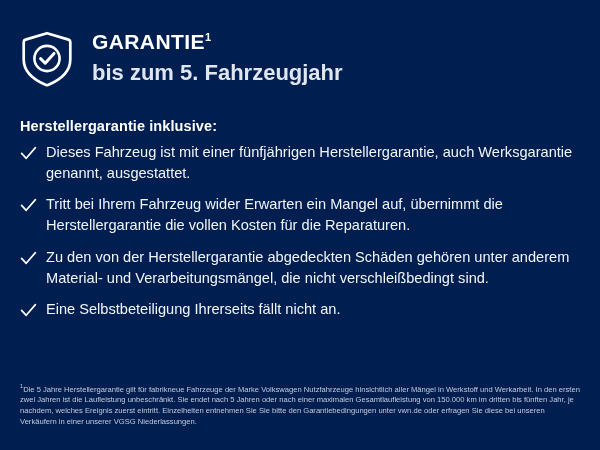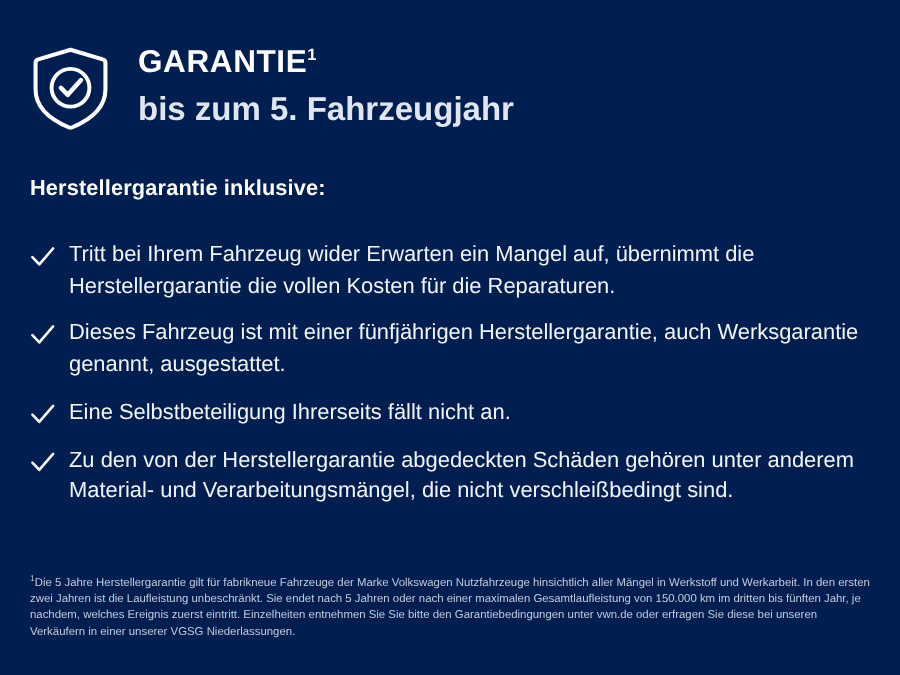"Herstellergarantie inklusive:" .lead { margin-bottom: 26px -> 8px }
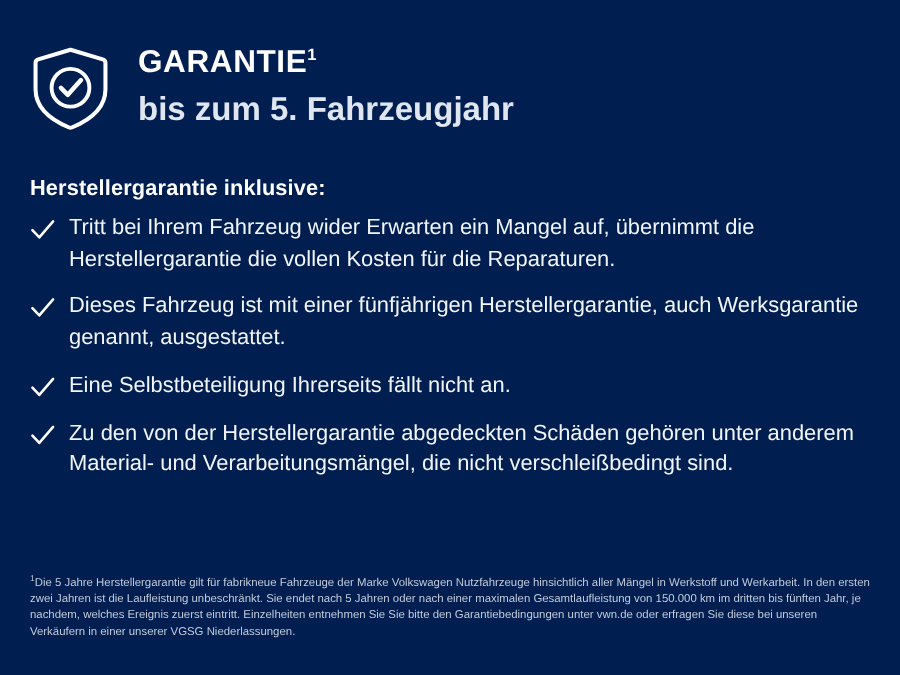"Tritt bei Ihrem Fahrzeug wider" li.bullet { order: before "Dieses Fahrzeug ist mit einer" -> after "Dieses Fahrzeug ist mit einer" }
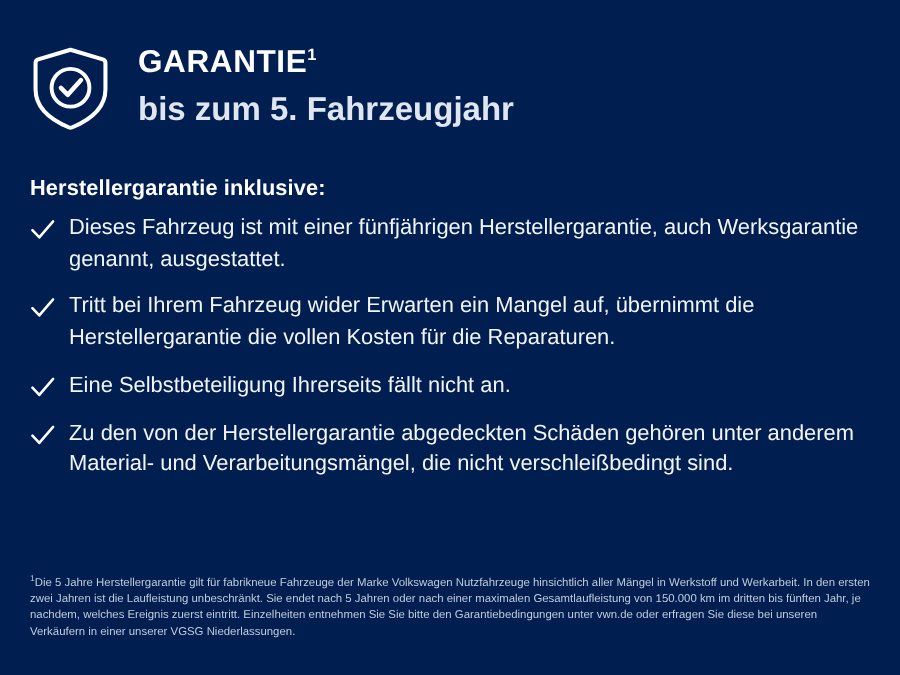"Eine Selbstbeteiligung Ihrerseits fällt" li.bullet { order: before "Zu den von der Herstellergarantie" -> after "Zu den von der Herstellergarantie" }
